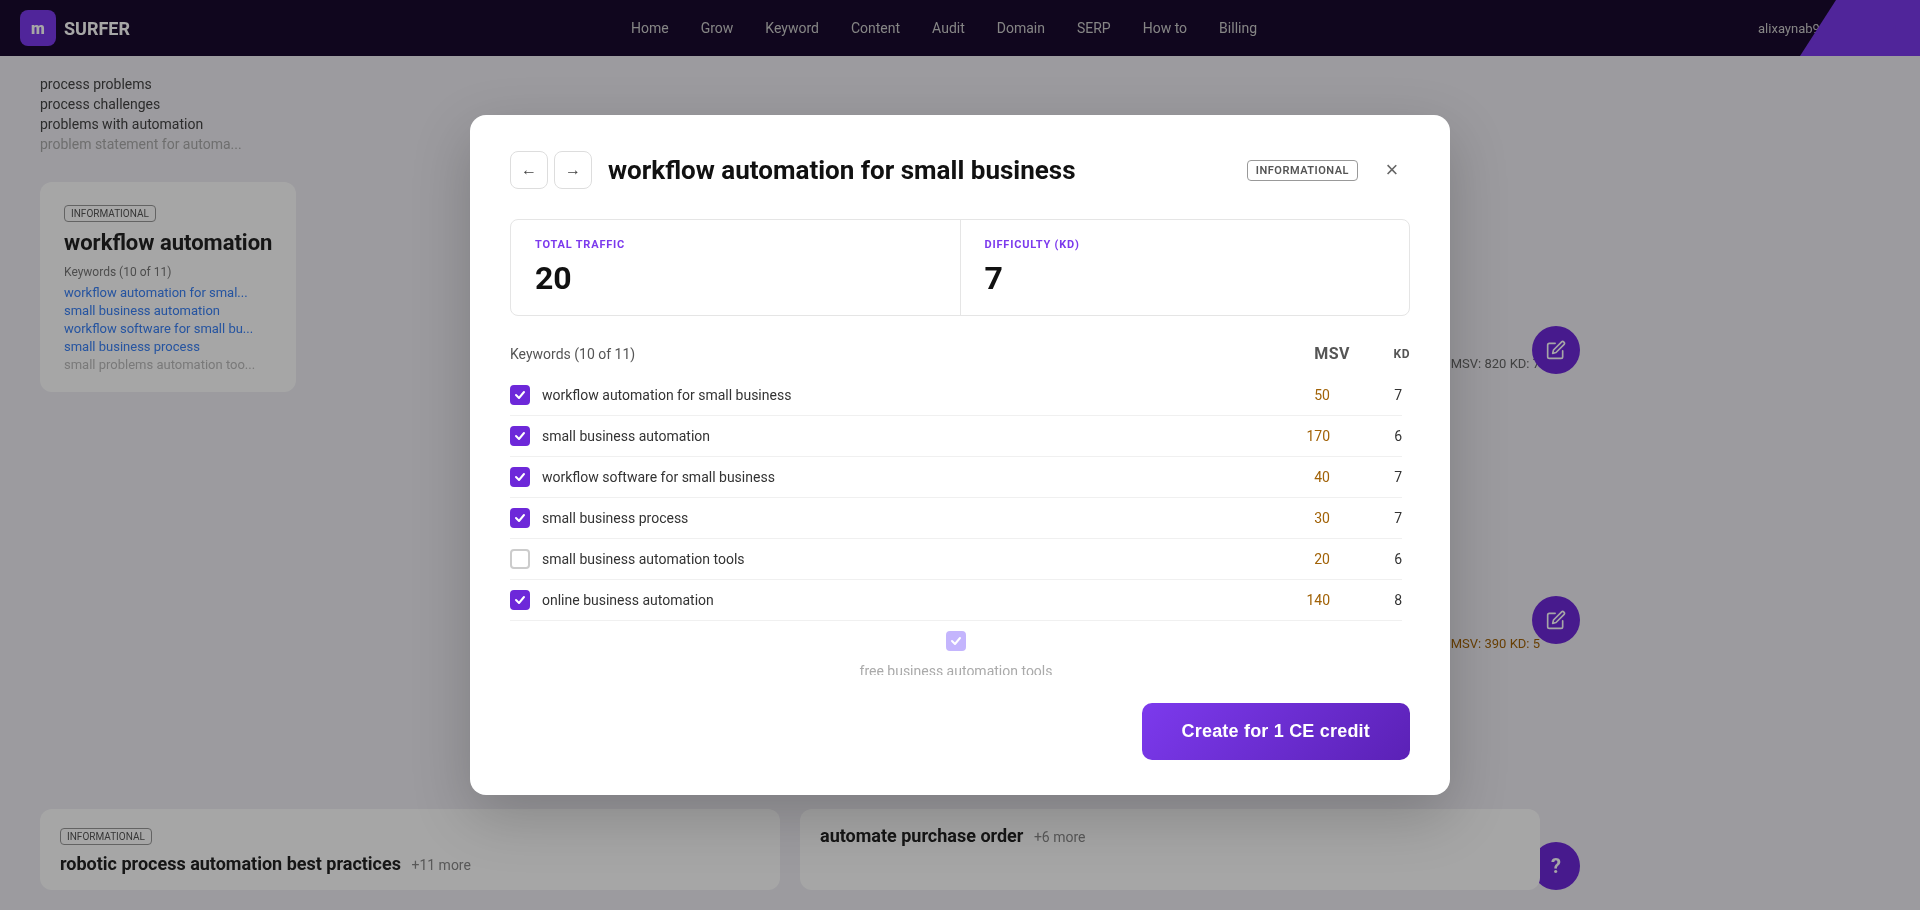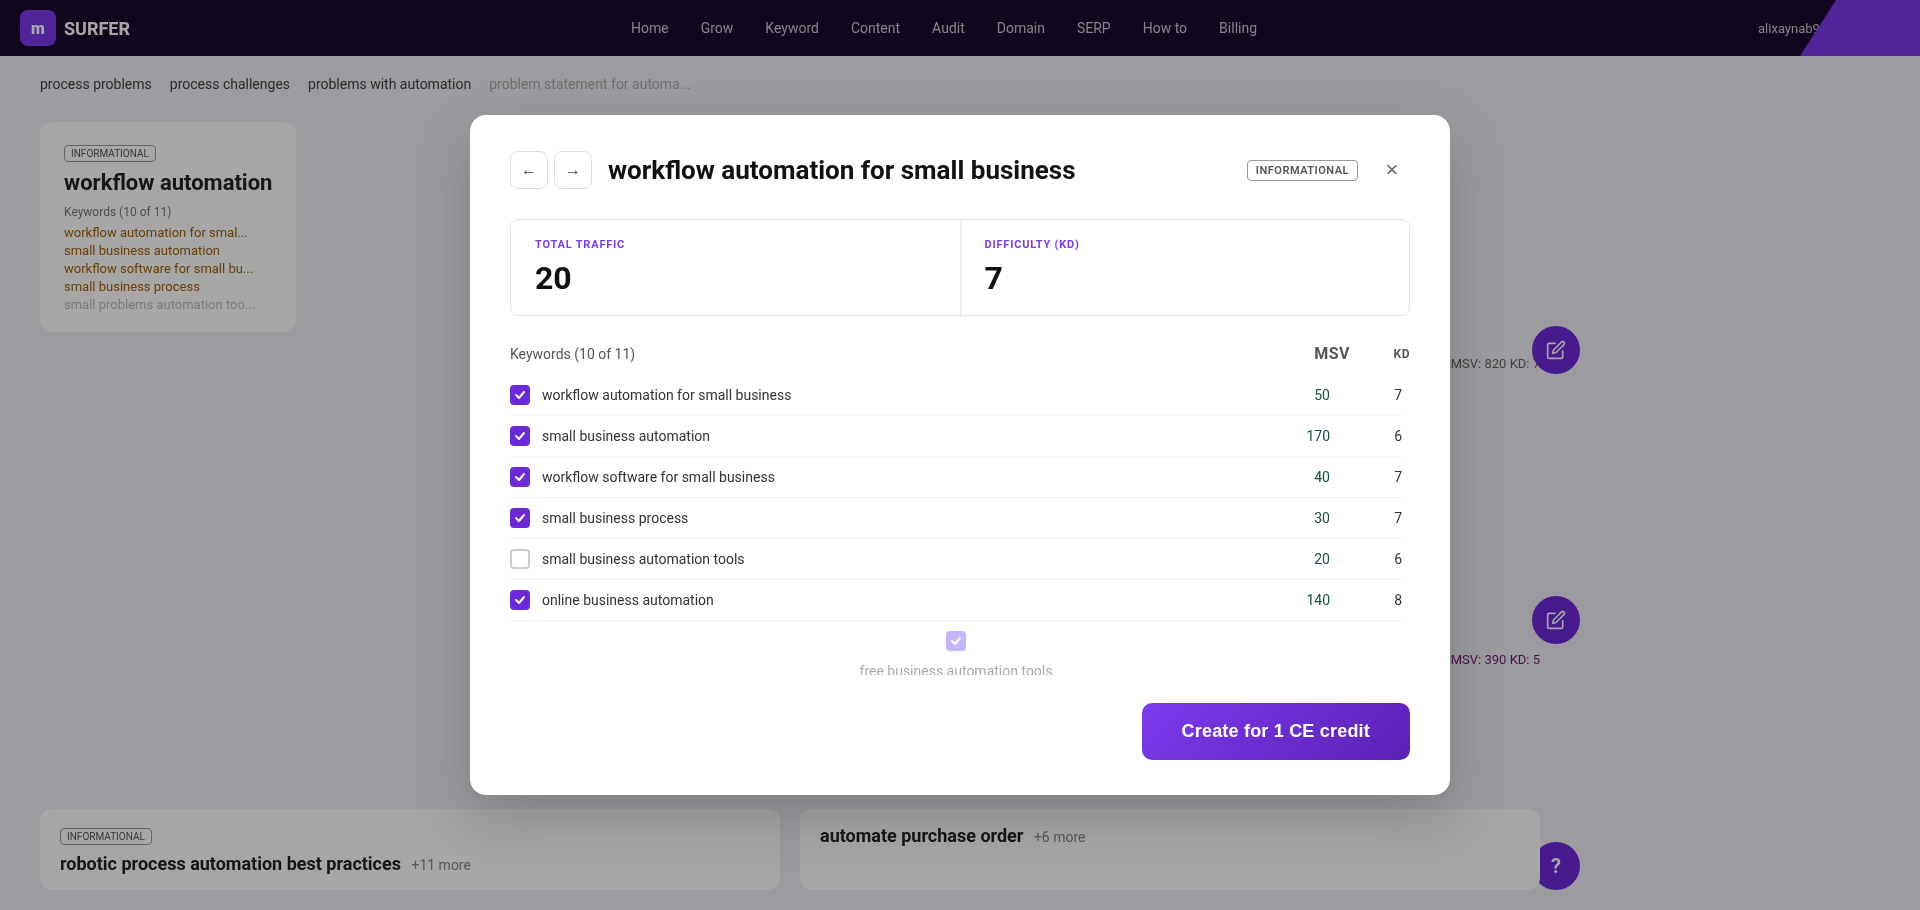"process problems" .bg-list-items { flex-direction: none -> column; gap: 18px -> 4px }
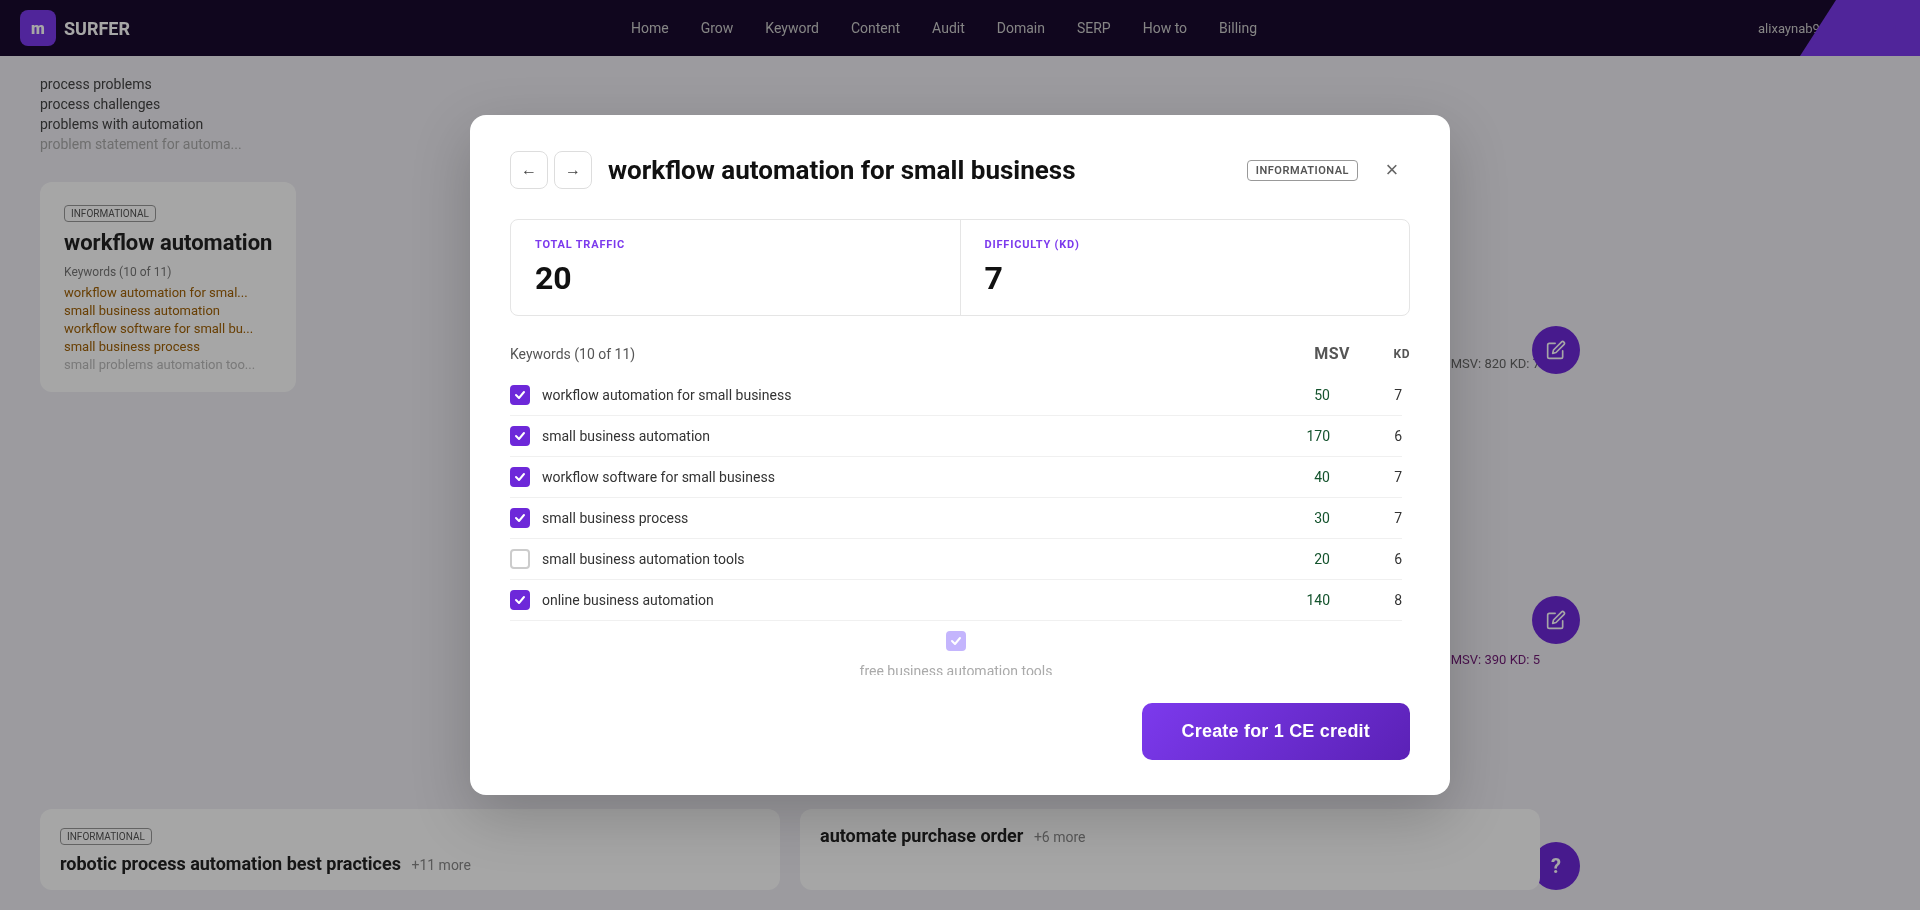"workflow automation for smal..." .card-kw-item { color: #a16207 -> #3b82f6 }
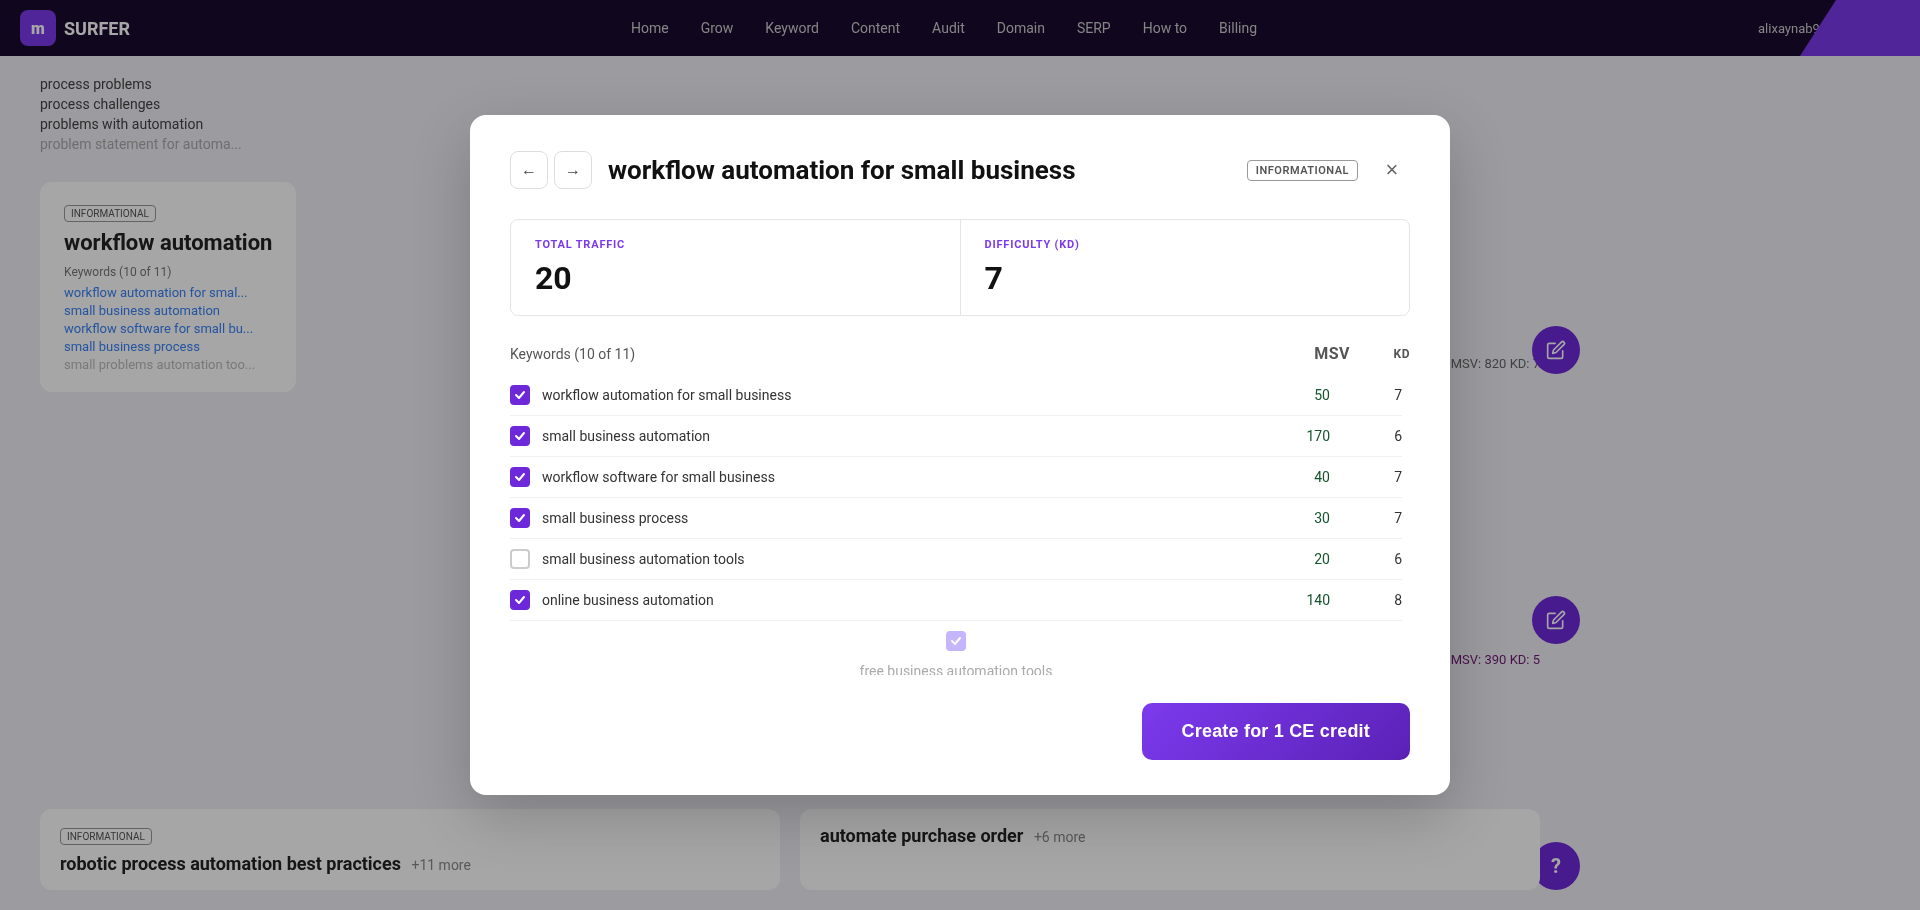"50" .keyword-msv { color: #14532d -> #a16207 }
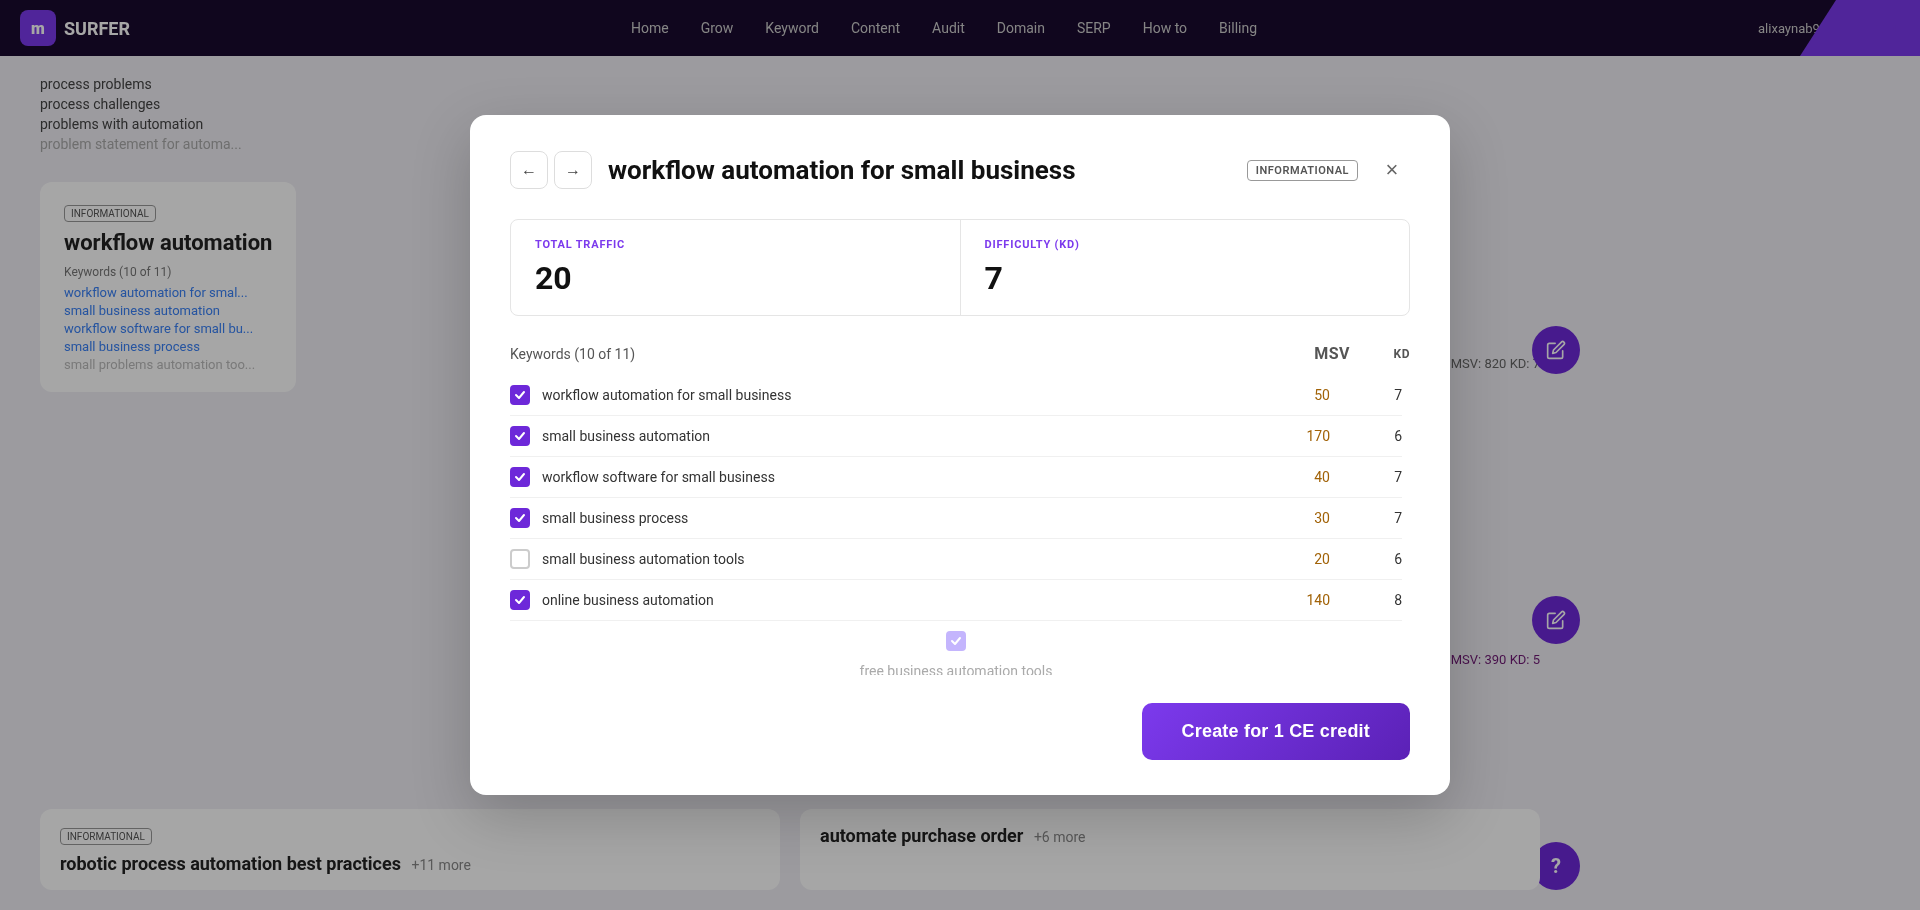"MSV: 390 KD: 5" .bg-meta-right2 { color: #701a75 -> #a16207; margin-top: 16px -> none }
